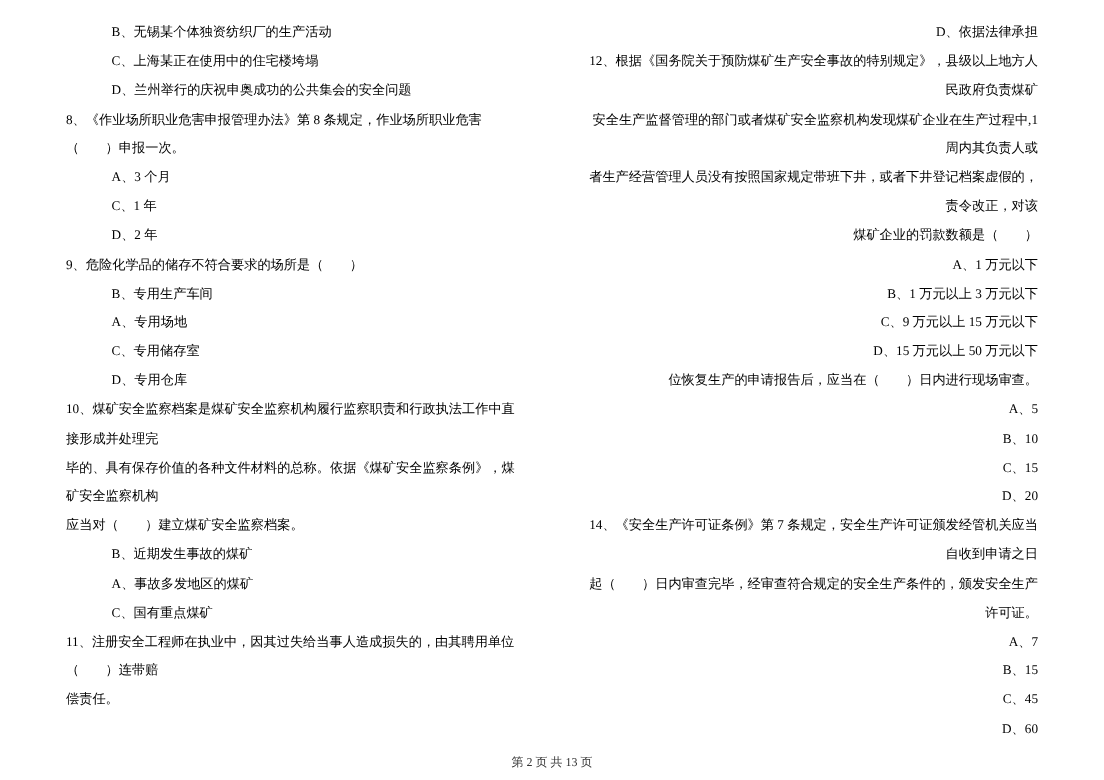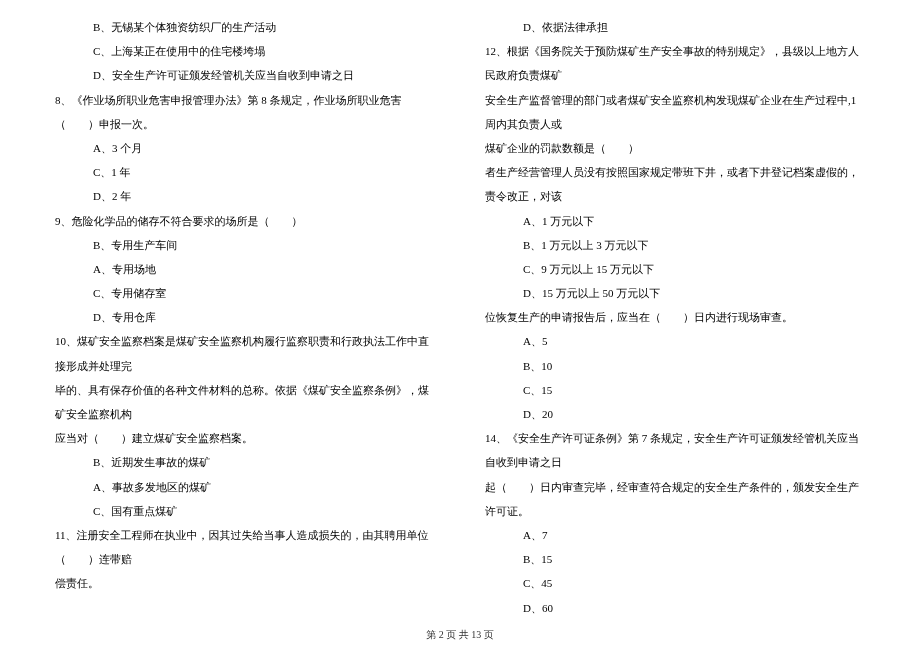"D、依据法律承担" .column-right { text-align: none -> right }
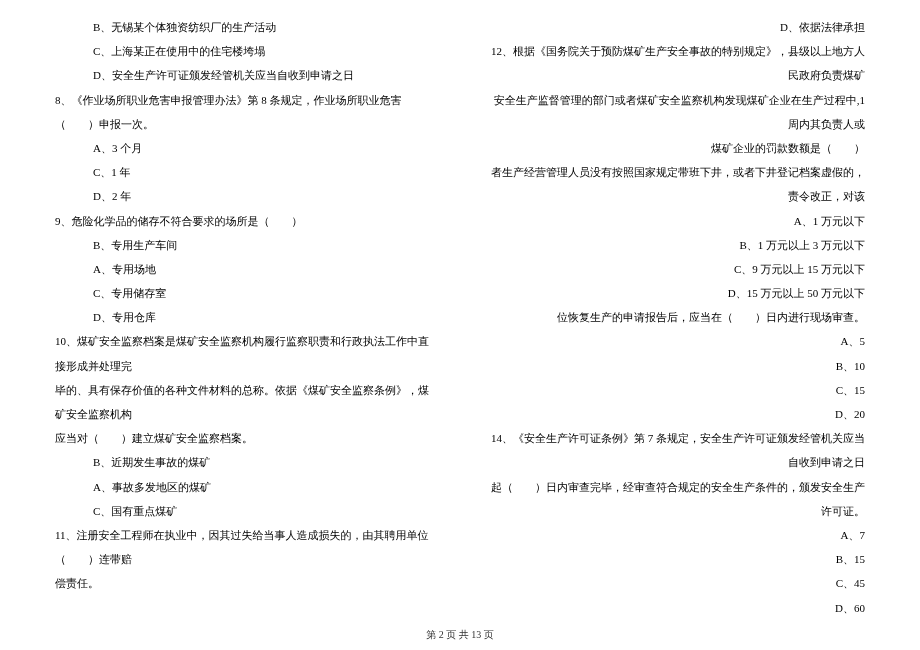"D、安全生产许可证颁发经管机关应当自收到申请之日" div.option { text: 安全生产许可证颁发经管机关应当自收到申请之日 -> 兰州举行的庆祝申奥成功的公共集会的安全问题 }
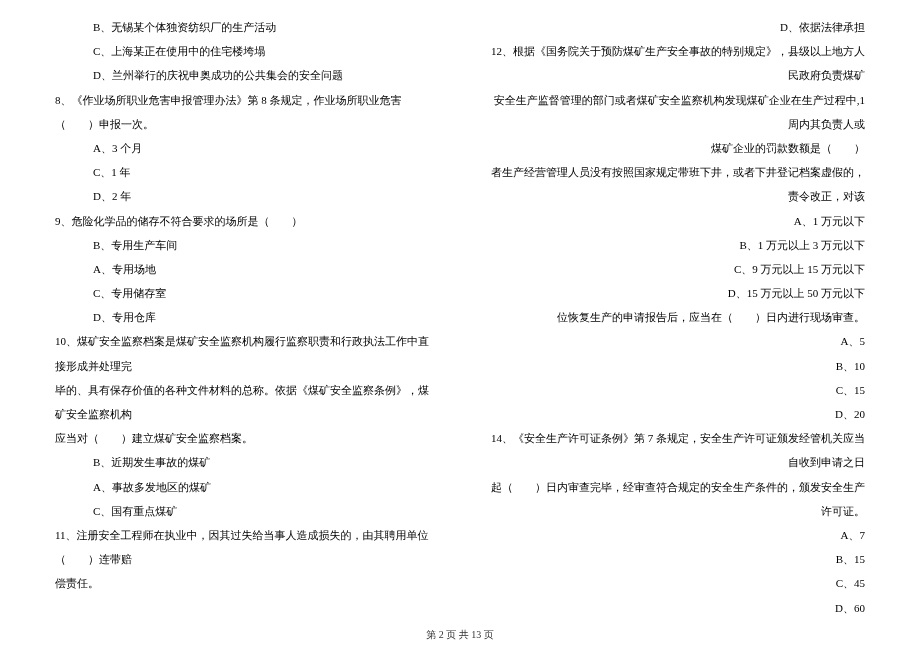"煤矿企业的罚款数额是（ ）" div.question-cont { order: before "者生产经营管理人员没有按照国家规定带班下井，或者下井登记档案虚假的，责令改正，对" -> after "者生产经营管理人员没有按照国家规定带班下井，或者下井登记档案虚假的，责令改正，对" }
